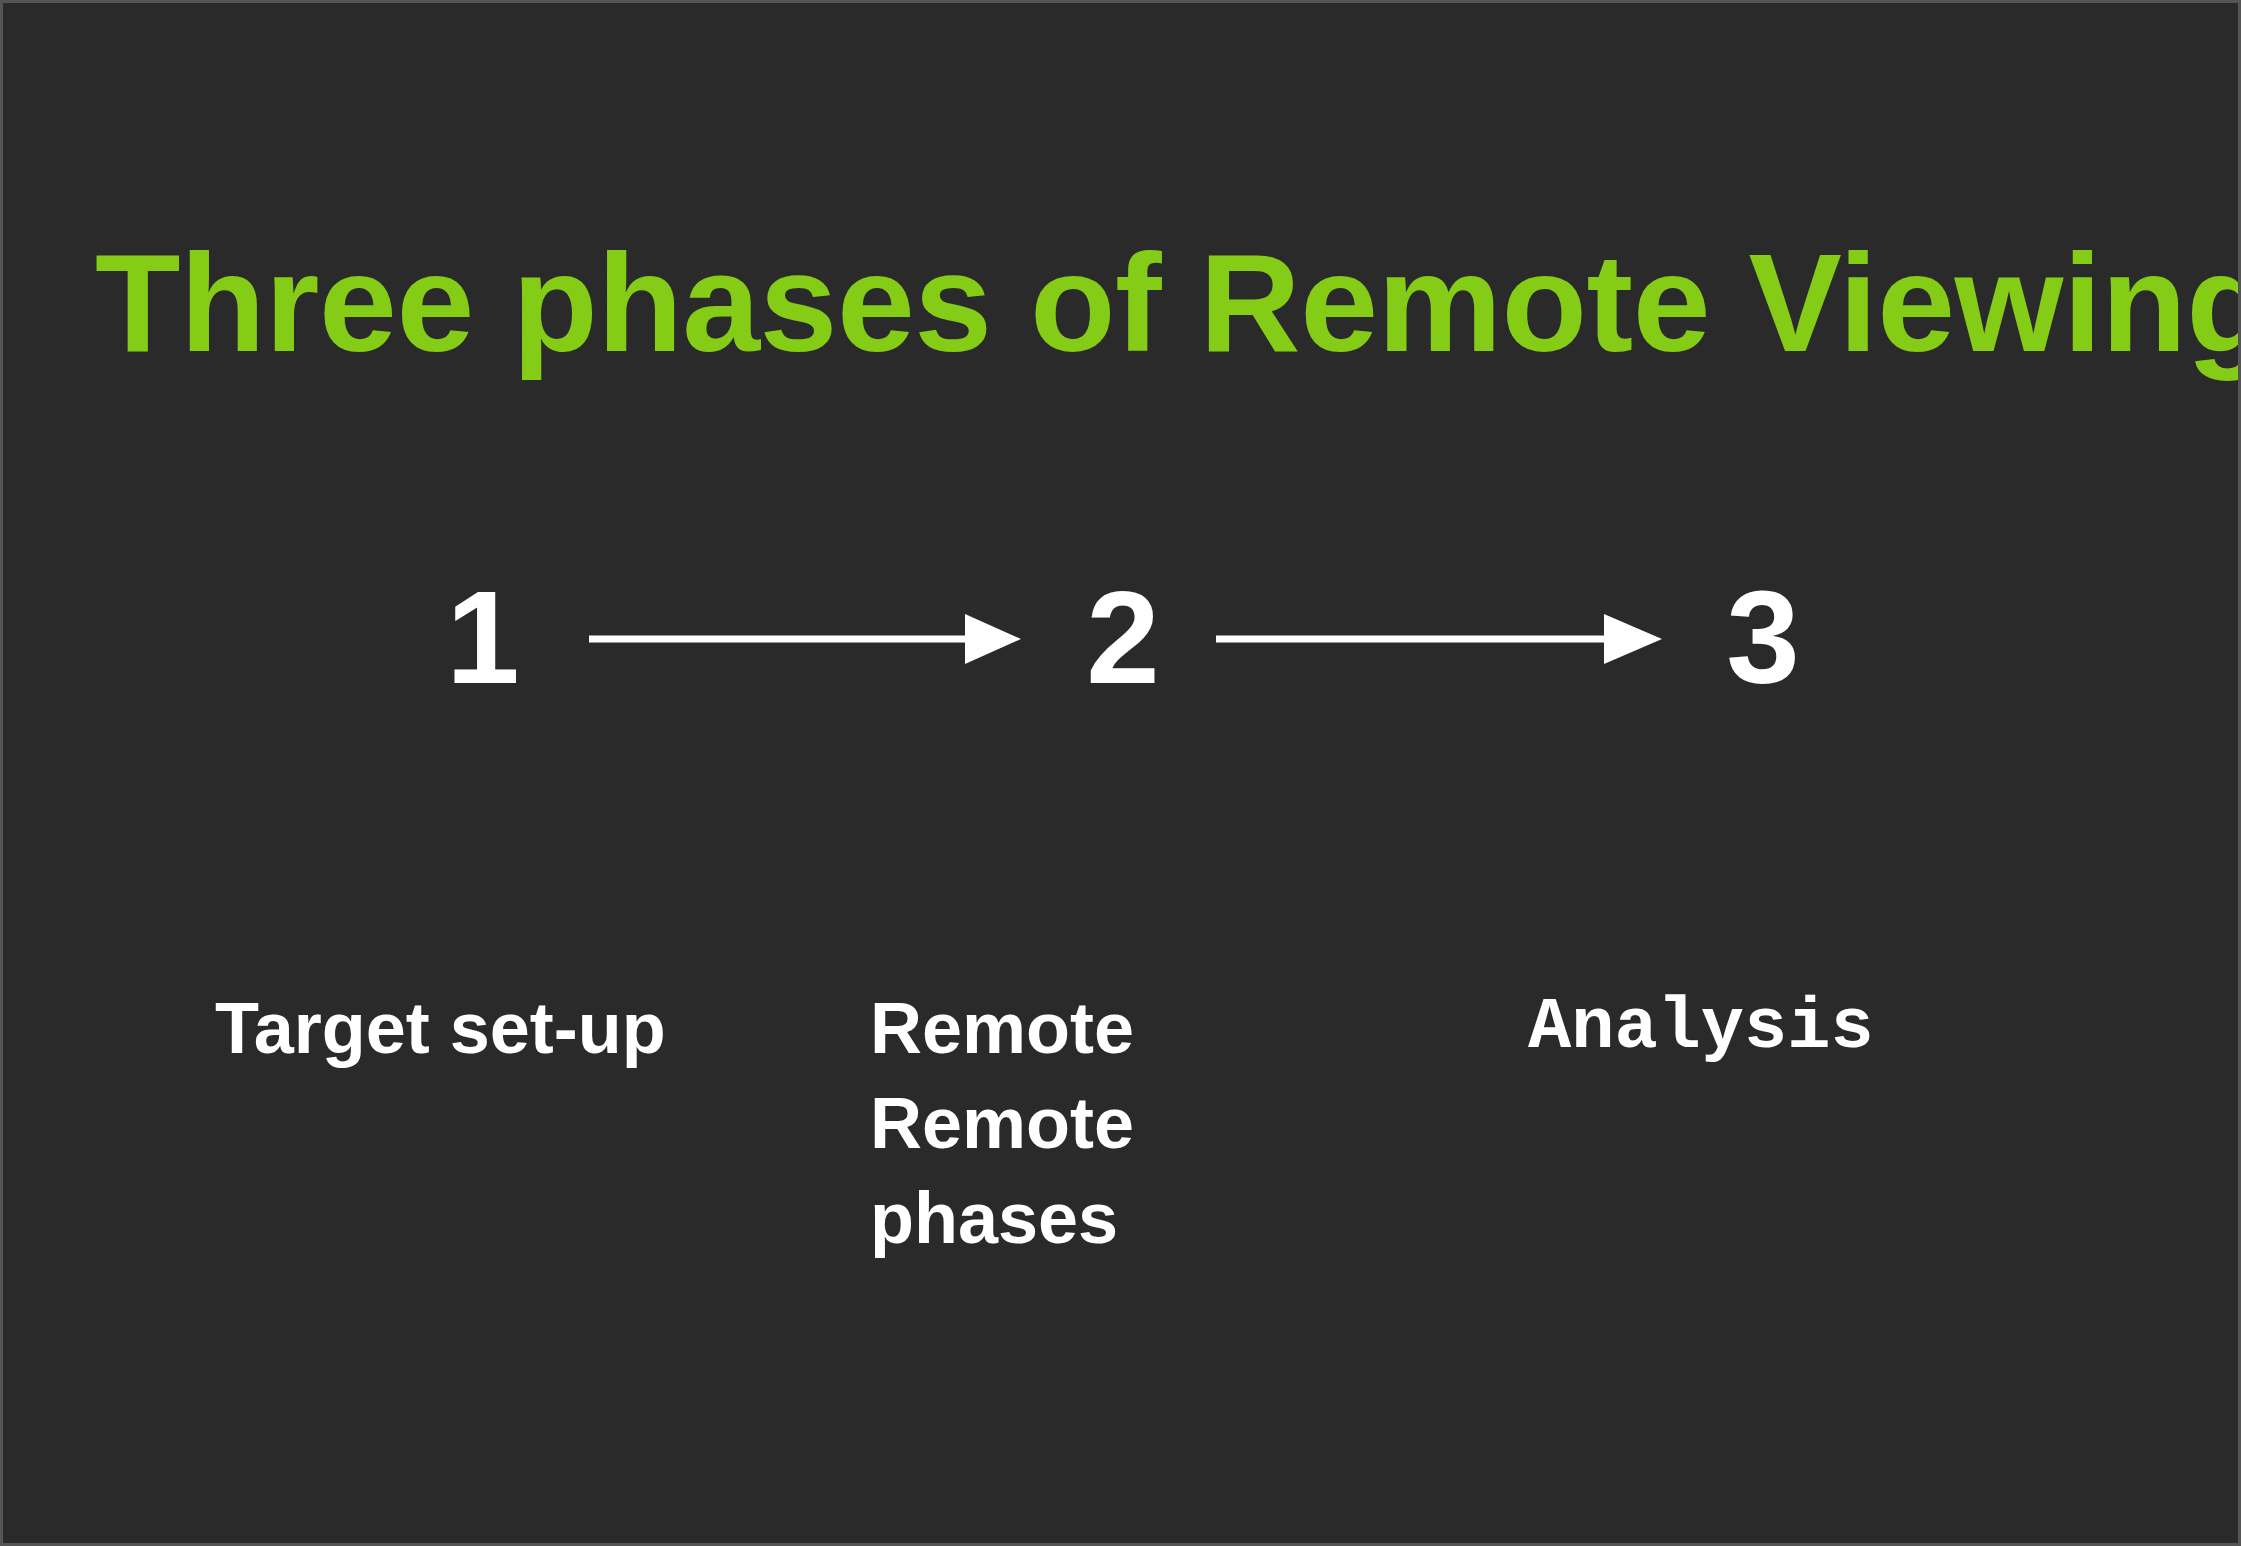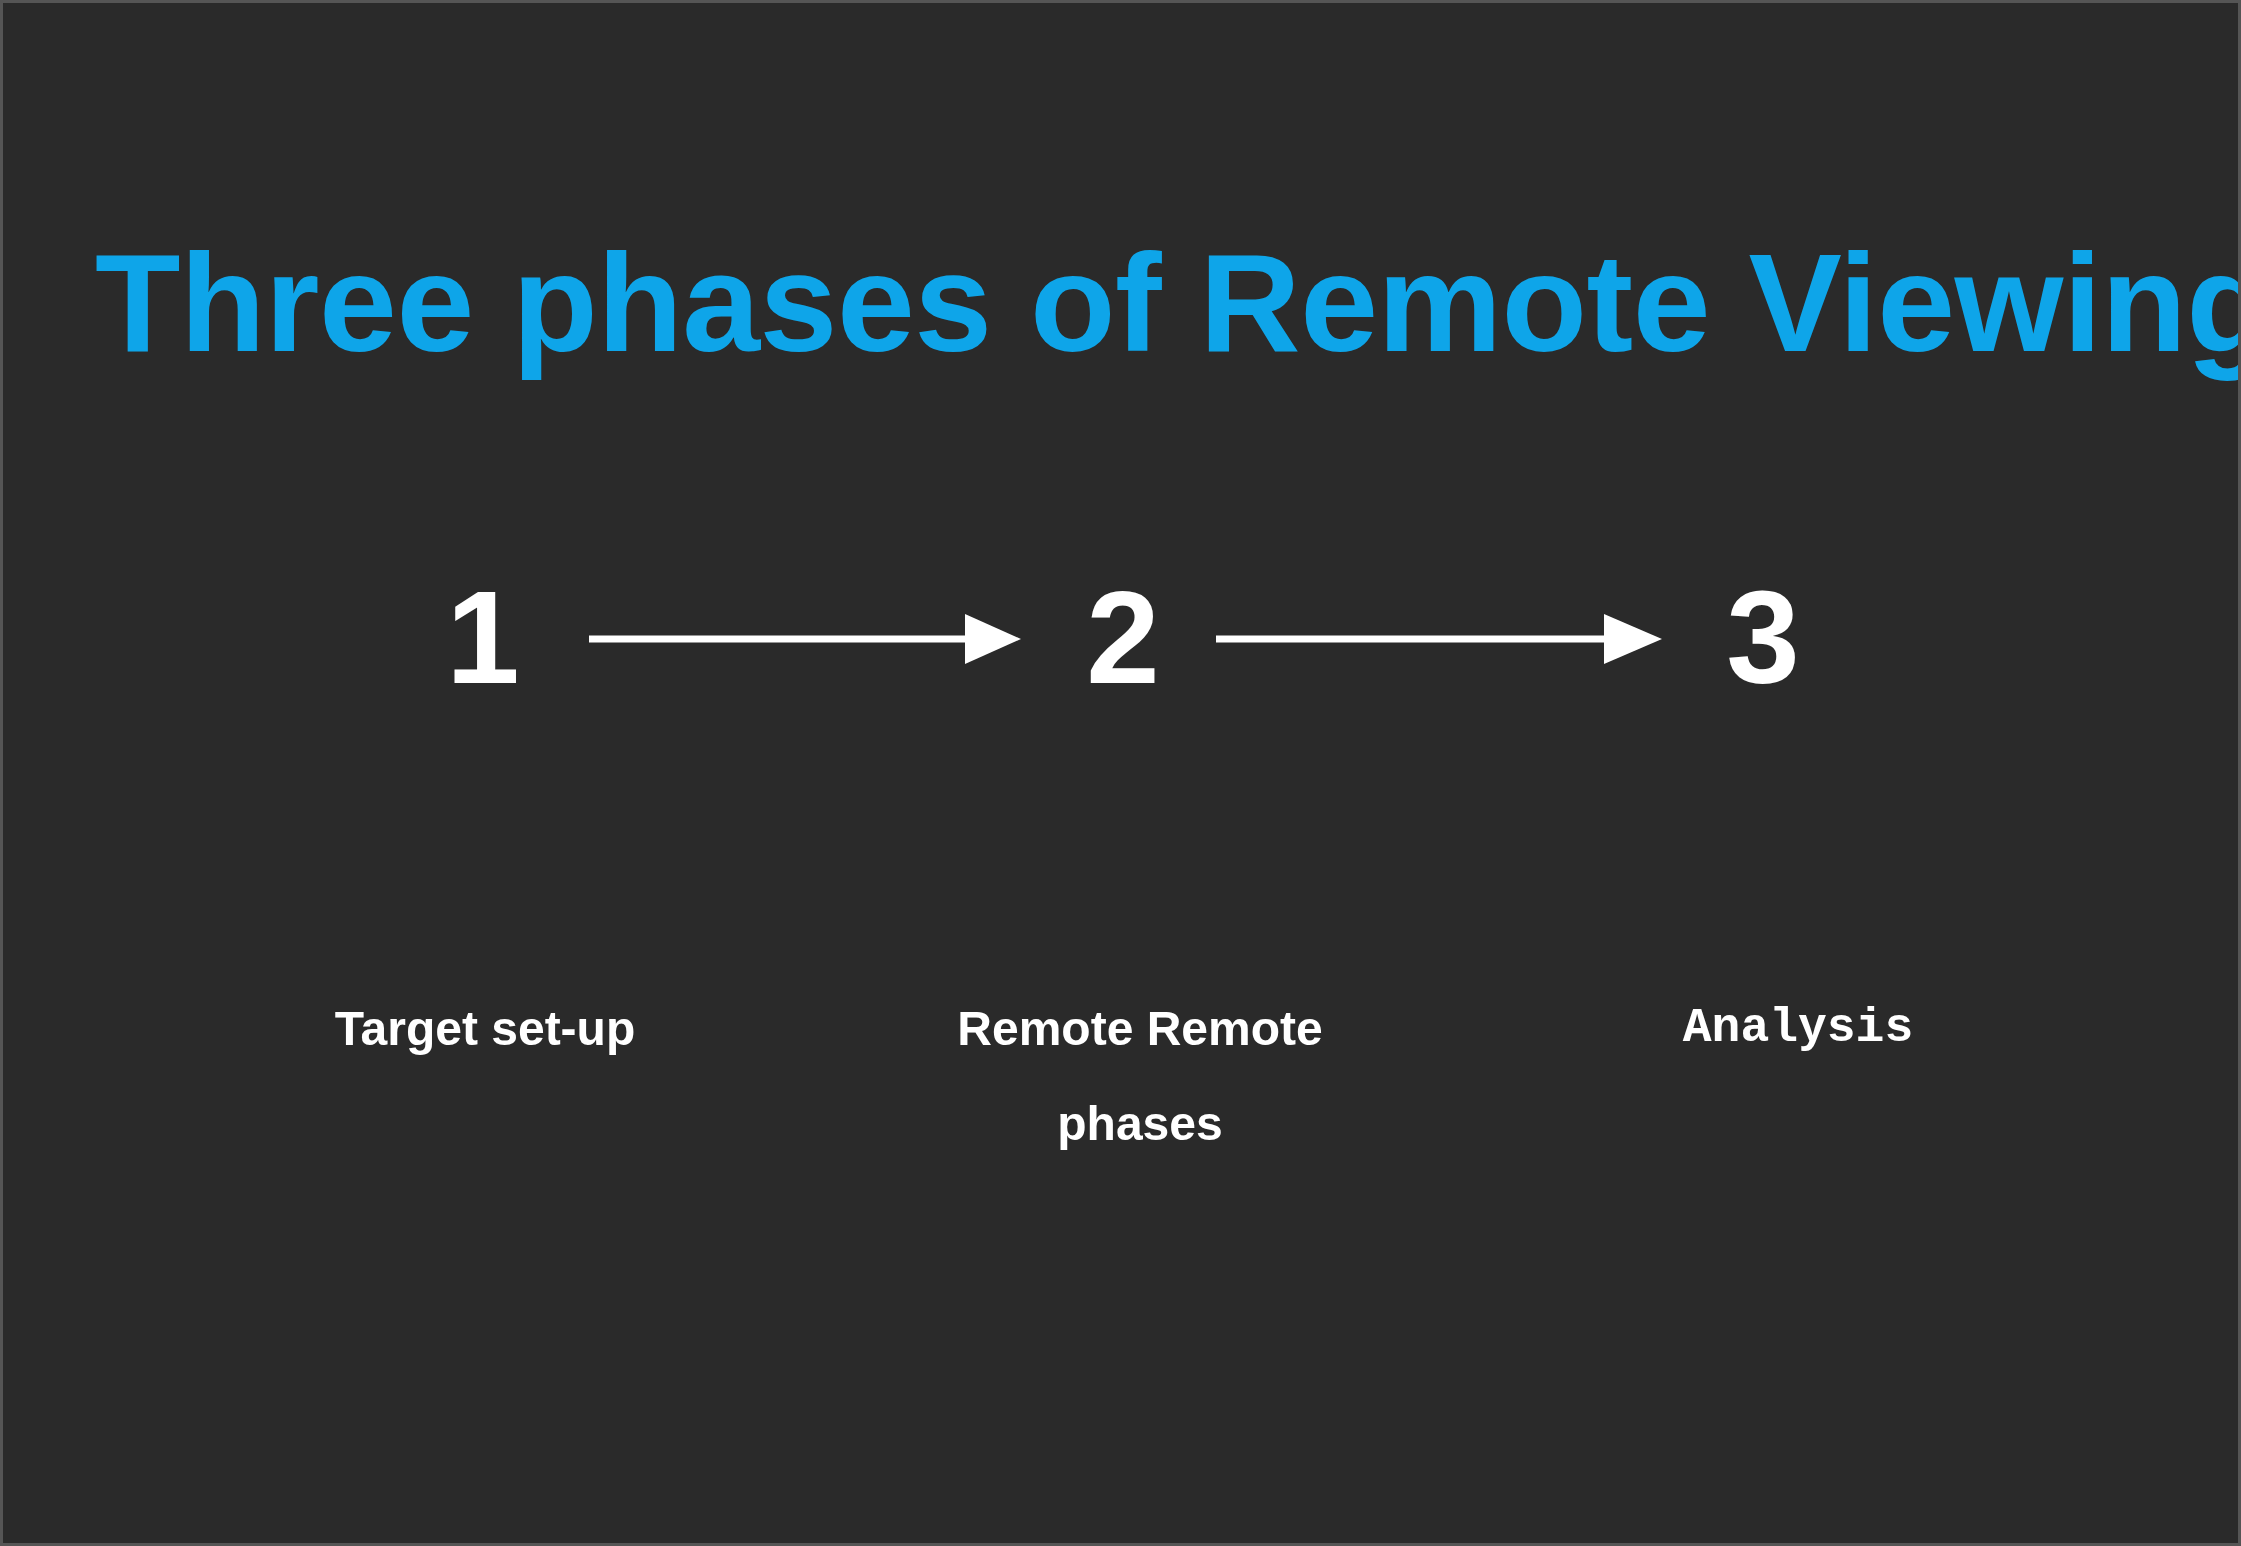"Three phases of Remote Viewing" .slide-title { color: #0ea5e9 -> #84cc16 }
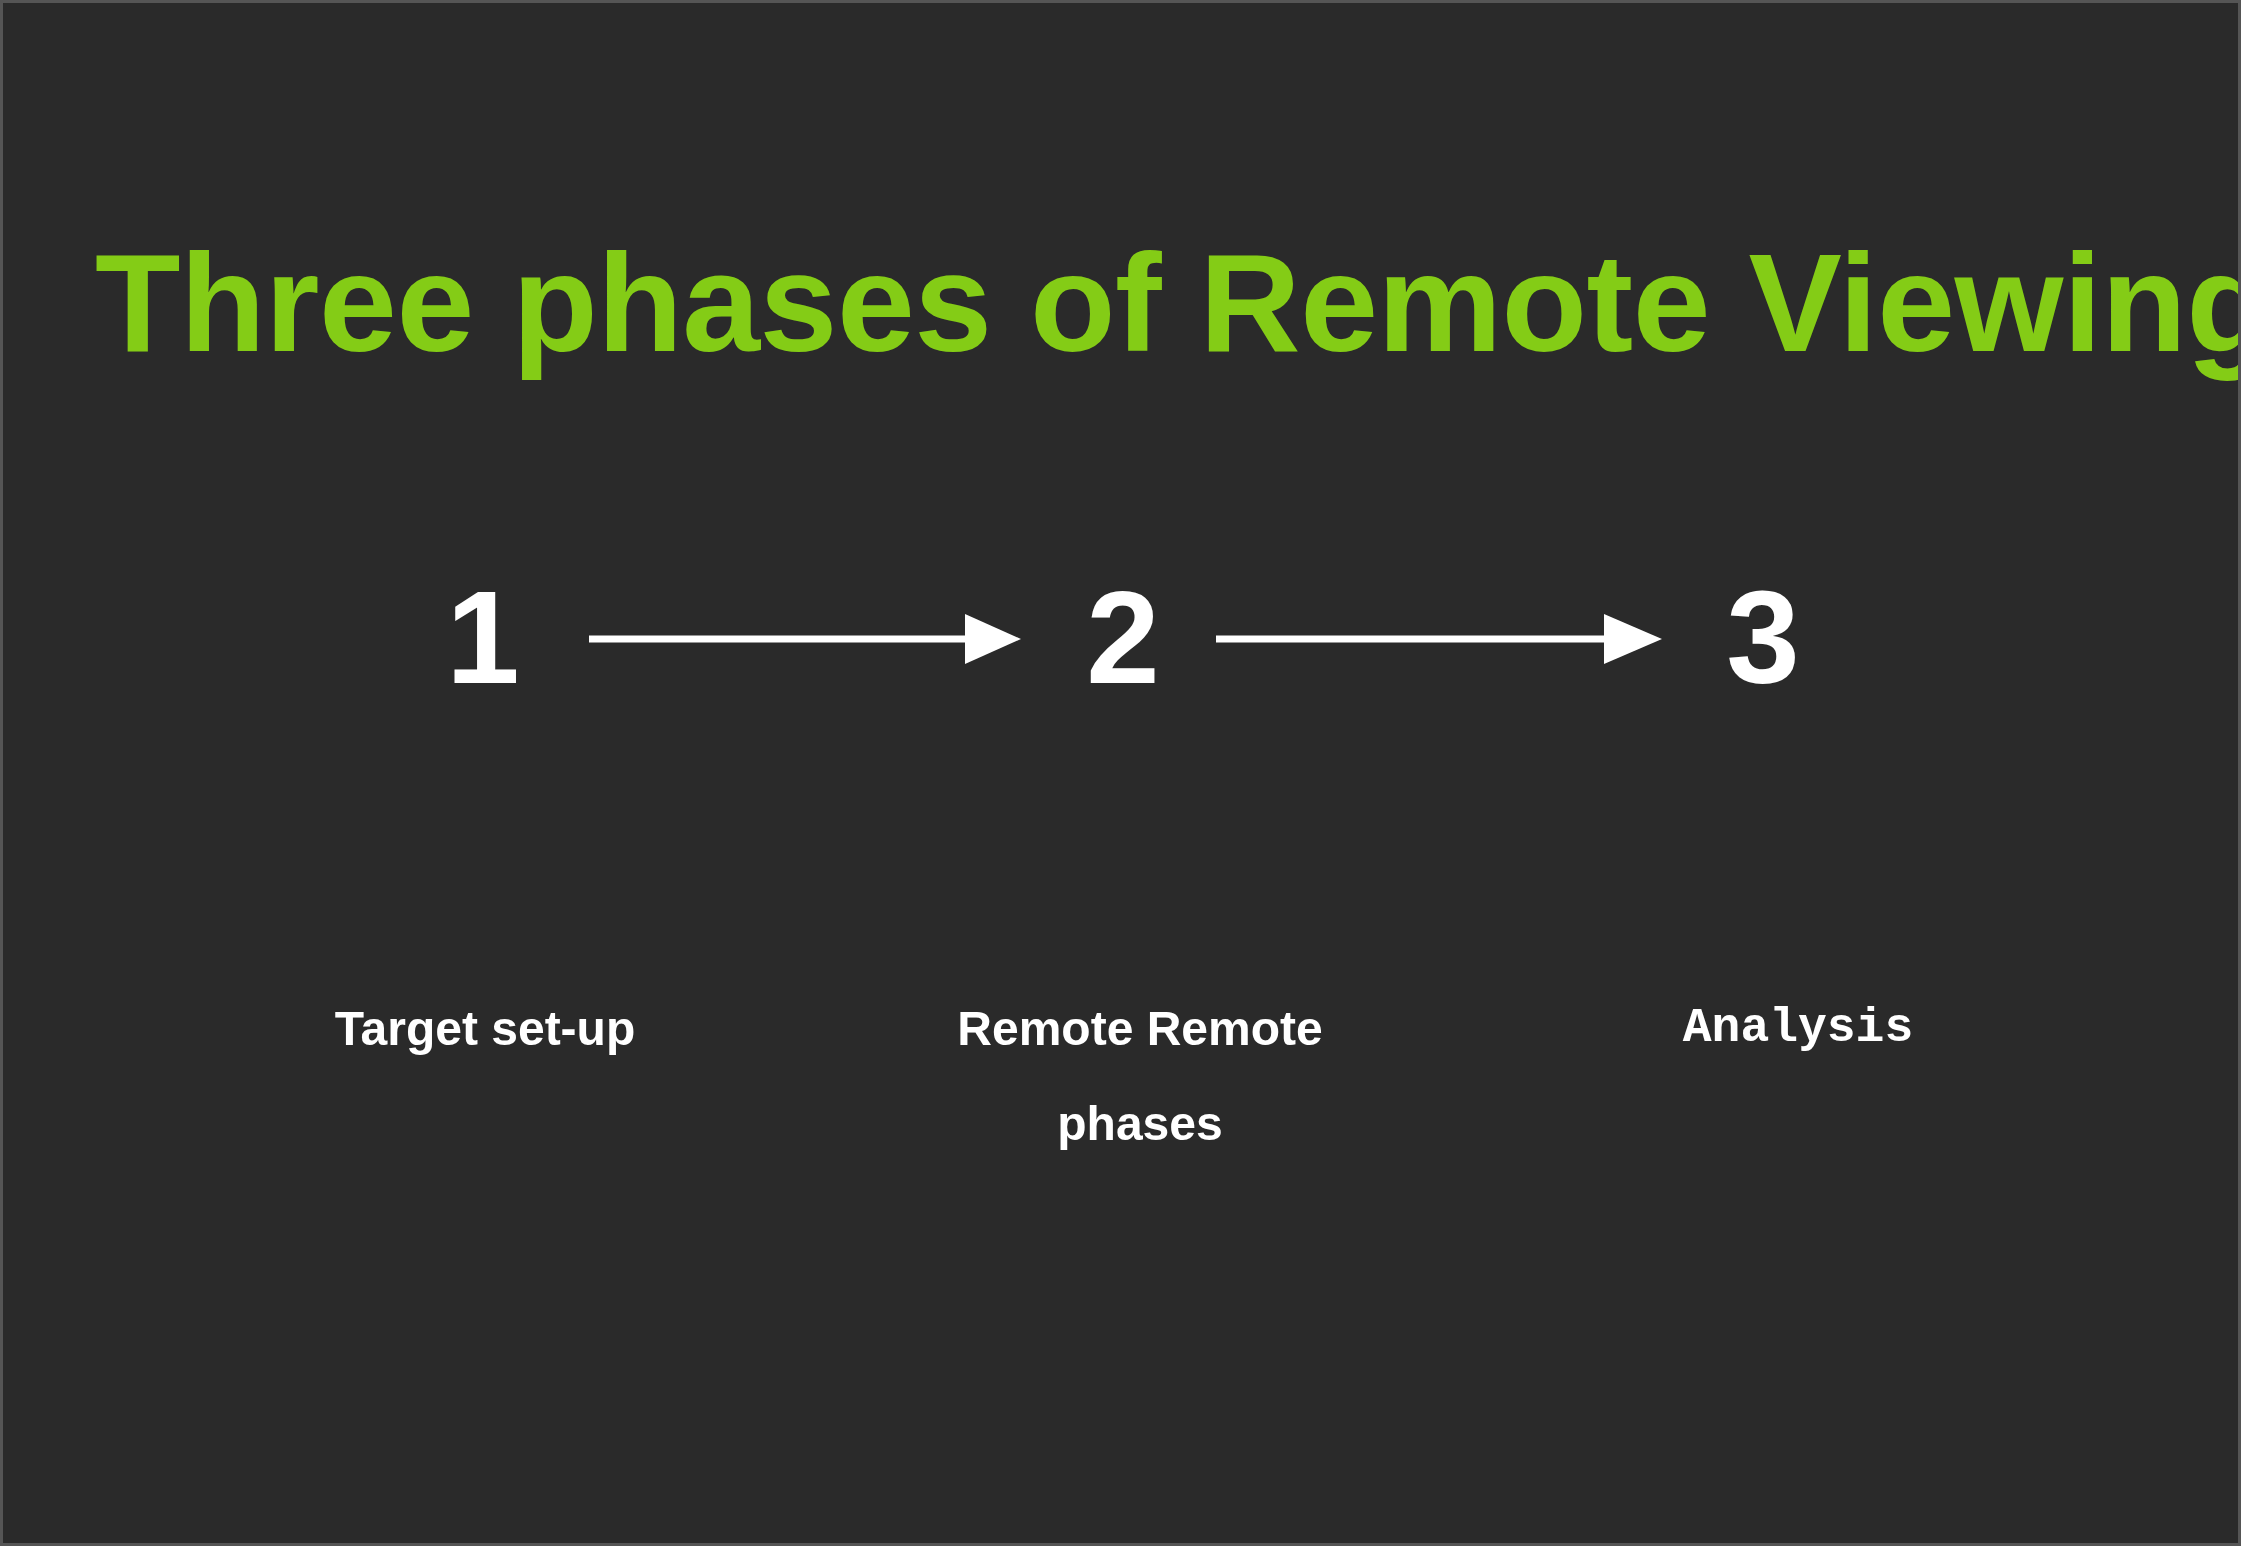"Target set-up" .caption { font-size: 48px -> 72px; text-align: center -> none }
